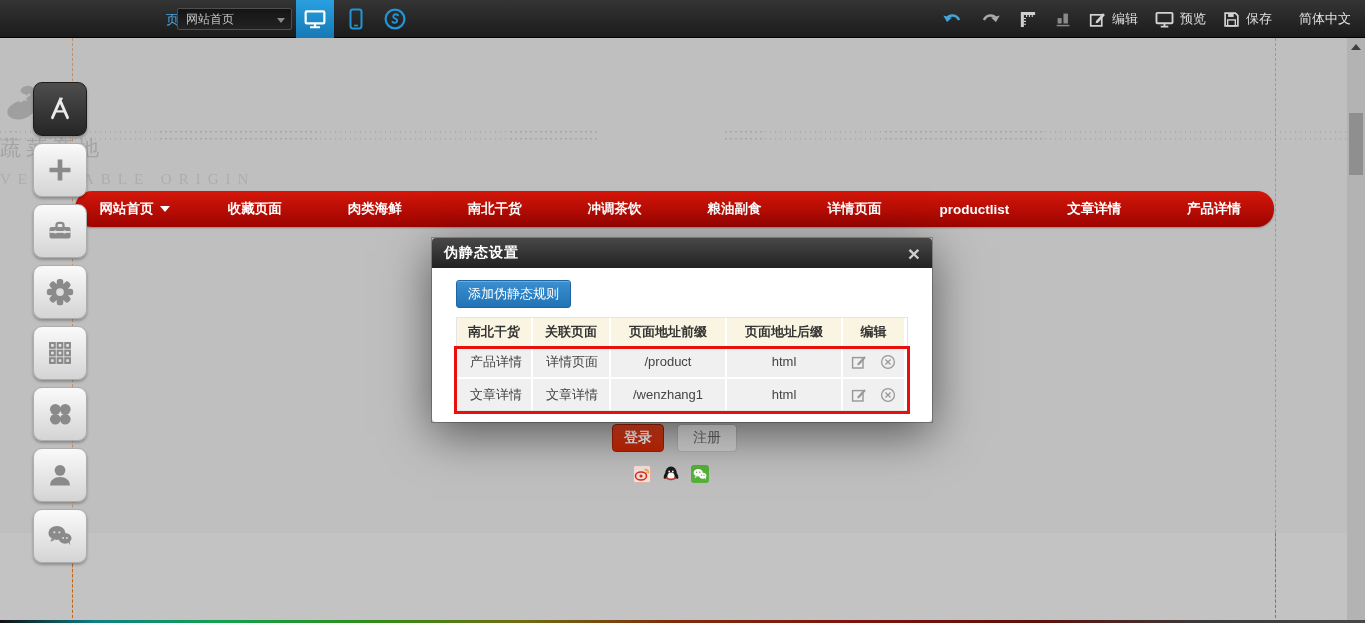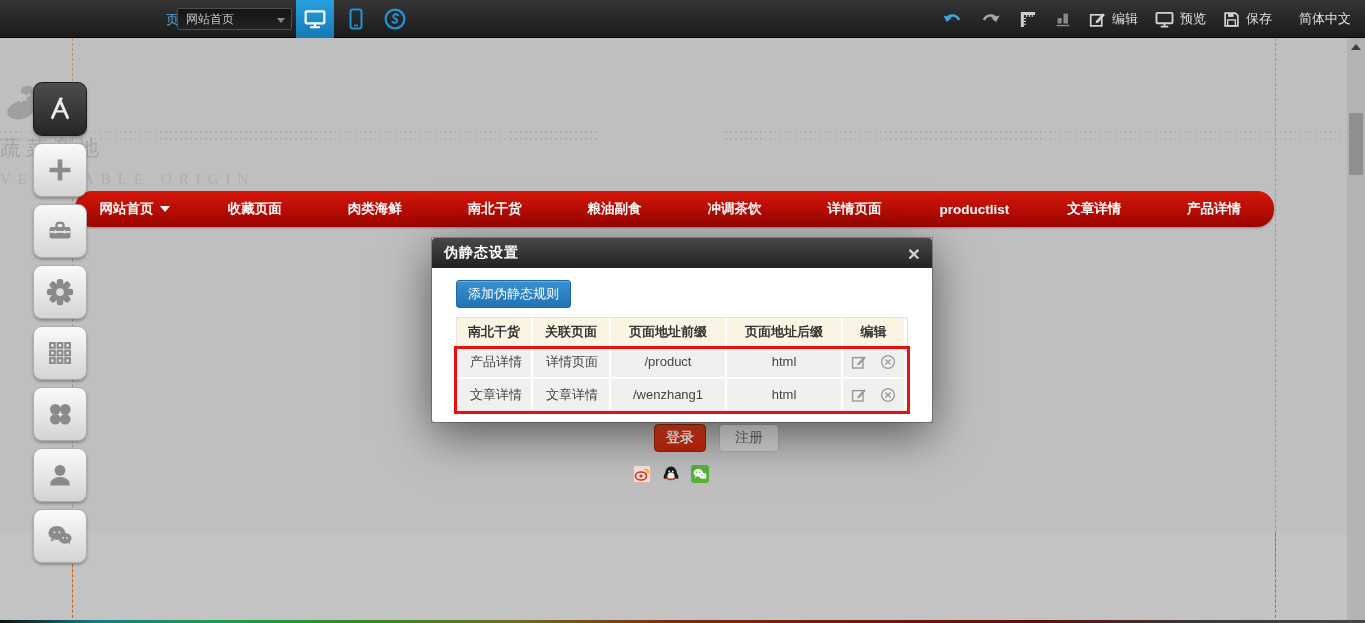"粮油副食" div.nav-item { order: before "冲调茶饮" -> after "冲调茶饮" }
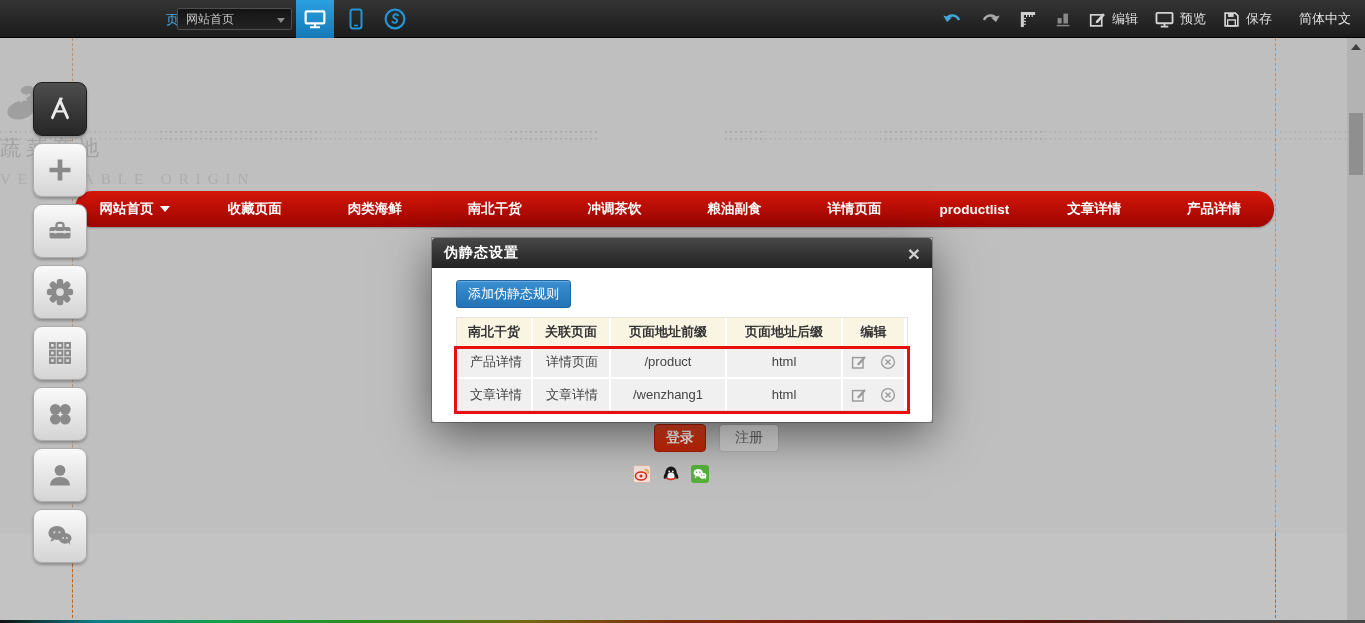"登录" .login-row { left: 654px -> 612px }
